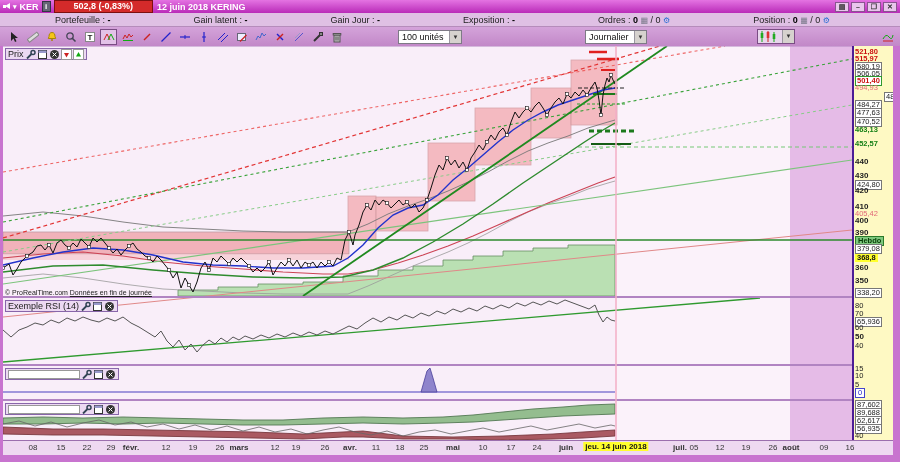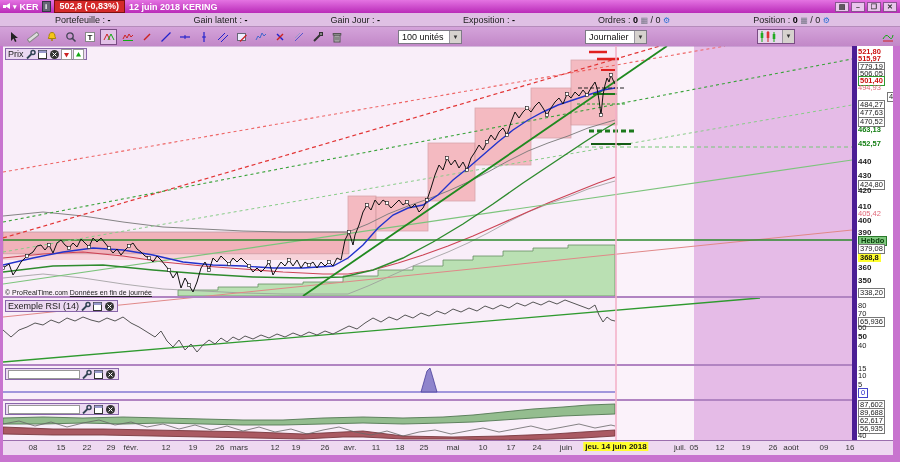"502,8 (-0,83%)" .price-badge { padding: 0 5px -> 0 19px }
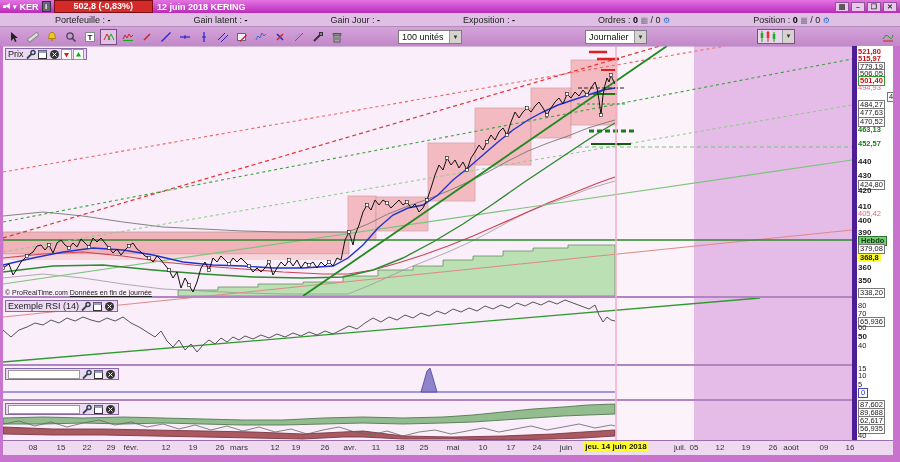"Prix" .chart-wrap { width: 691px -> 787px }
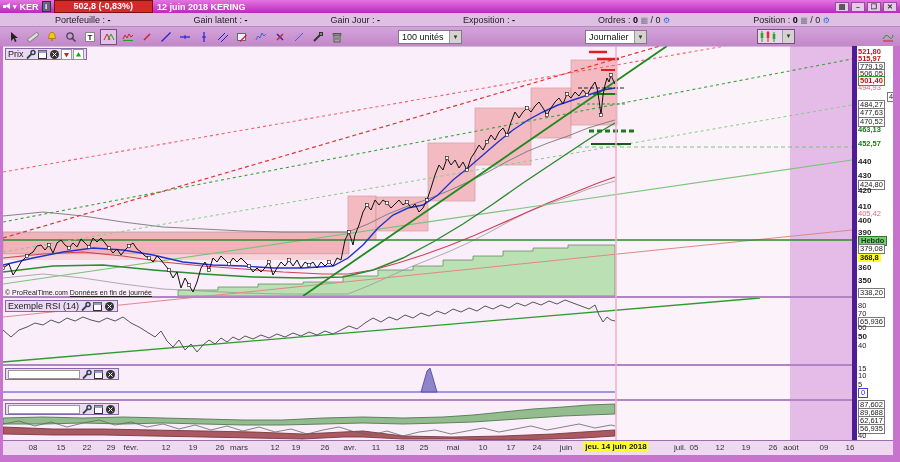"521,80" .axis-col { background: #ffffff -> #fef9c3; border-left: 5px solid #4c1d95 -> 2px solid #4c1d95 }
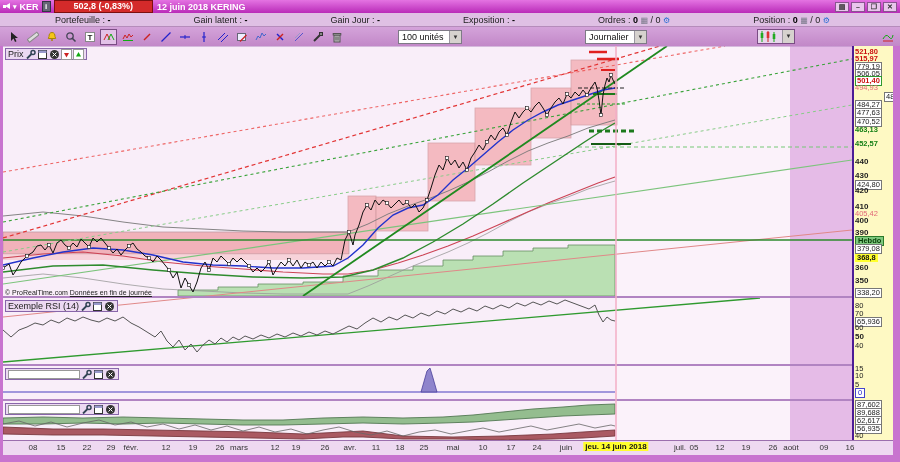"779,19" div.axl { text: 779,19 -> 580,19 }
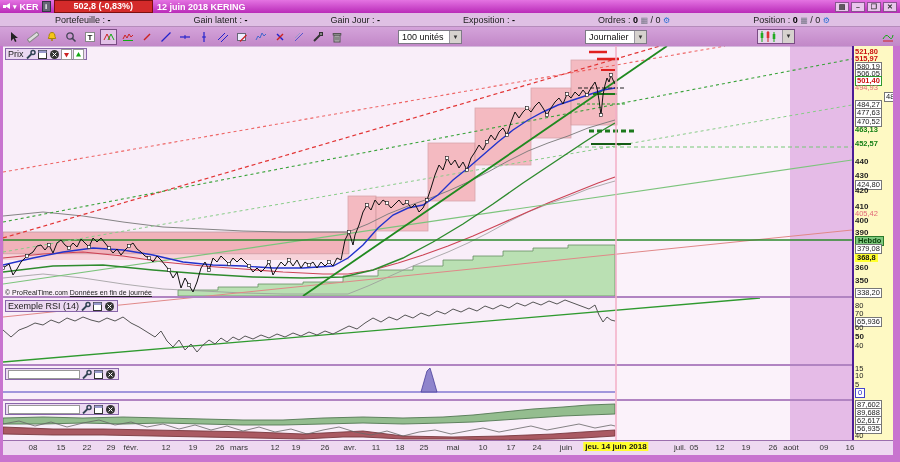"févr." .dxl.b { font-weight: normal -> bold }
